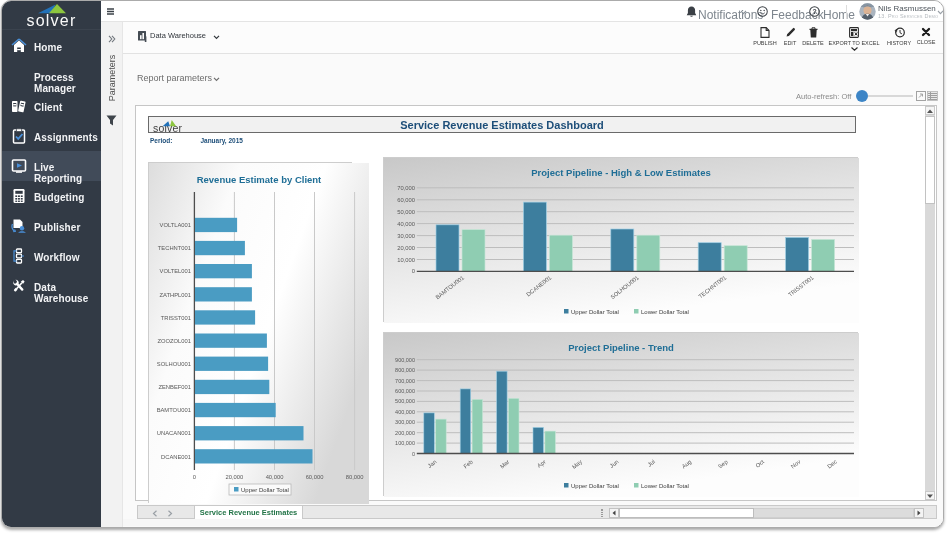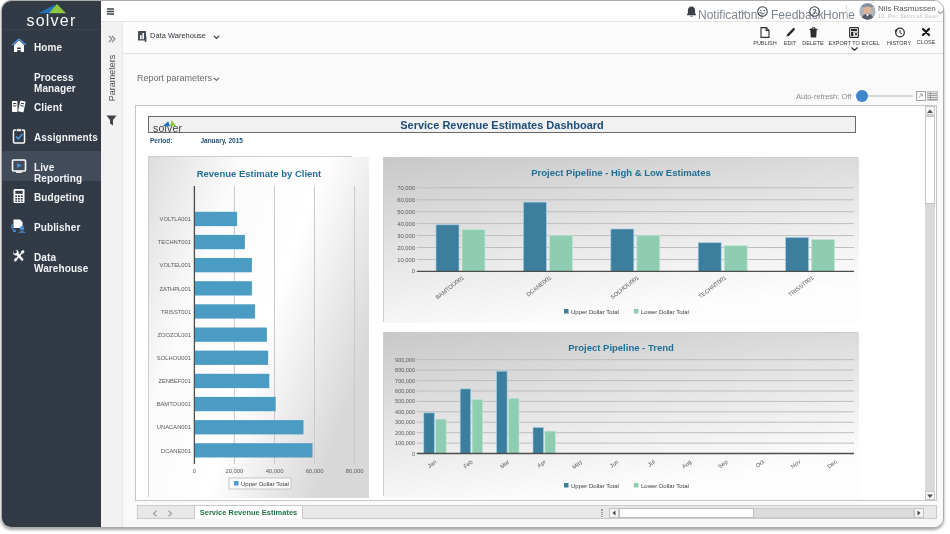"Revenue Estimate by Client" #c1 { top: 50px -> 56px }
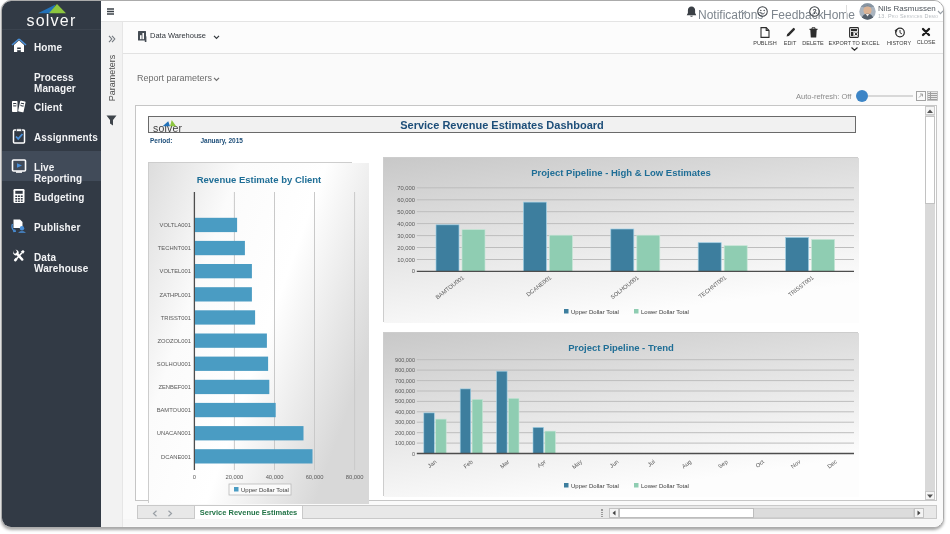"Workflow" div.nitem { html: none -> <div> <svg> <rect></rect> <rect></rect> <rect></rect> <path></path> </svg> <span>Workflow</span> </div> }
